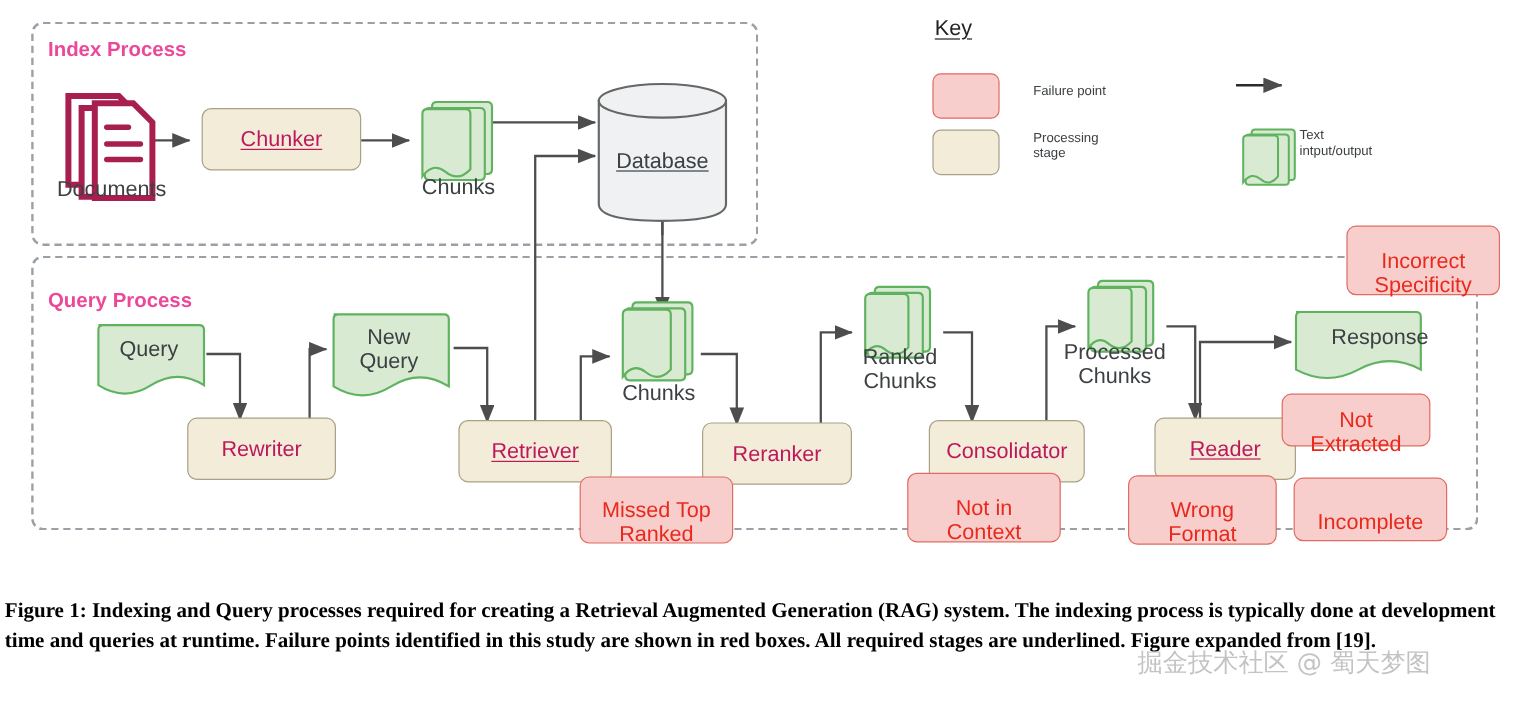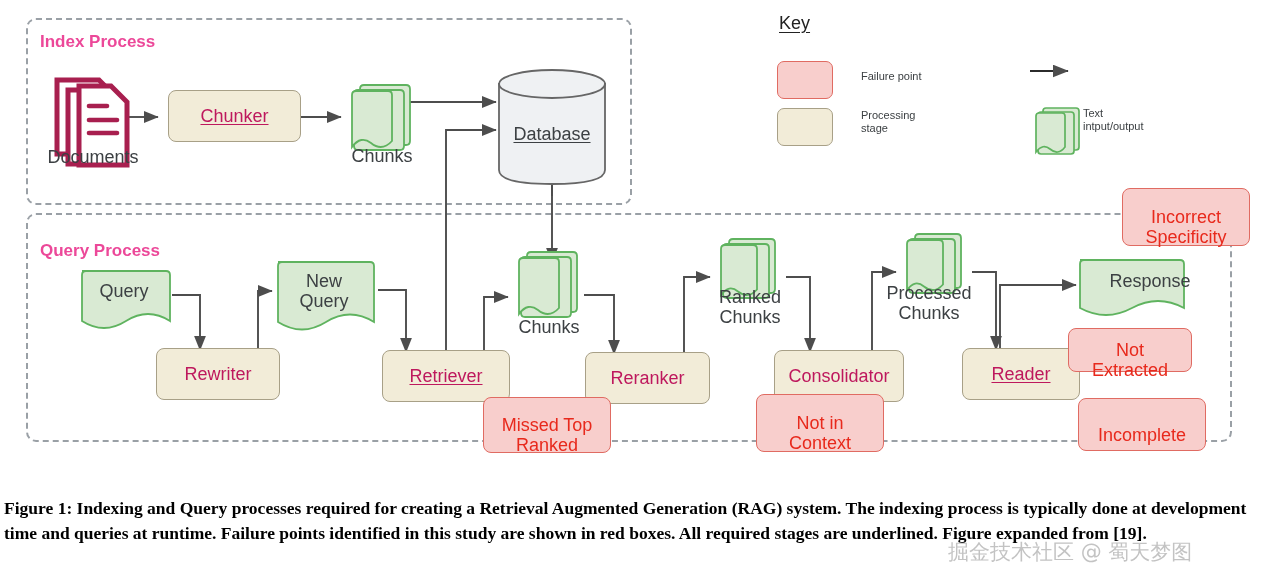"Wrong" div.node { html: none -> <div><br> Wrong<br>Format<br> </div> }
